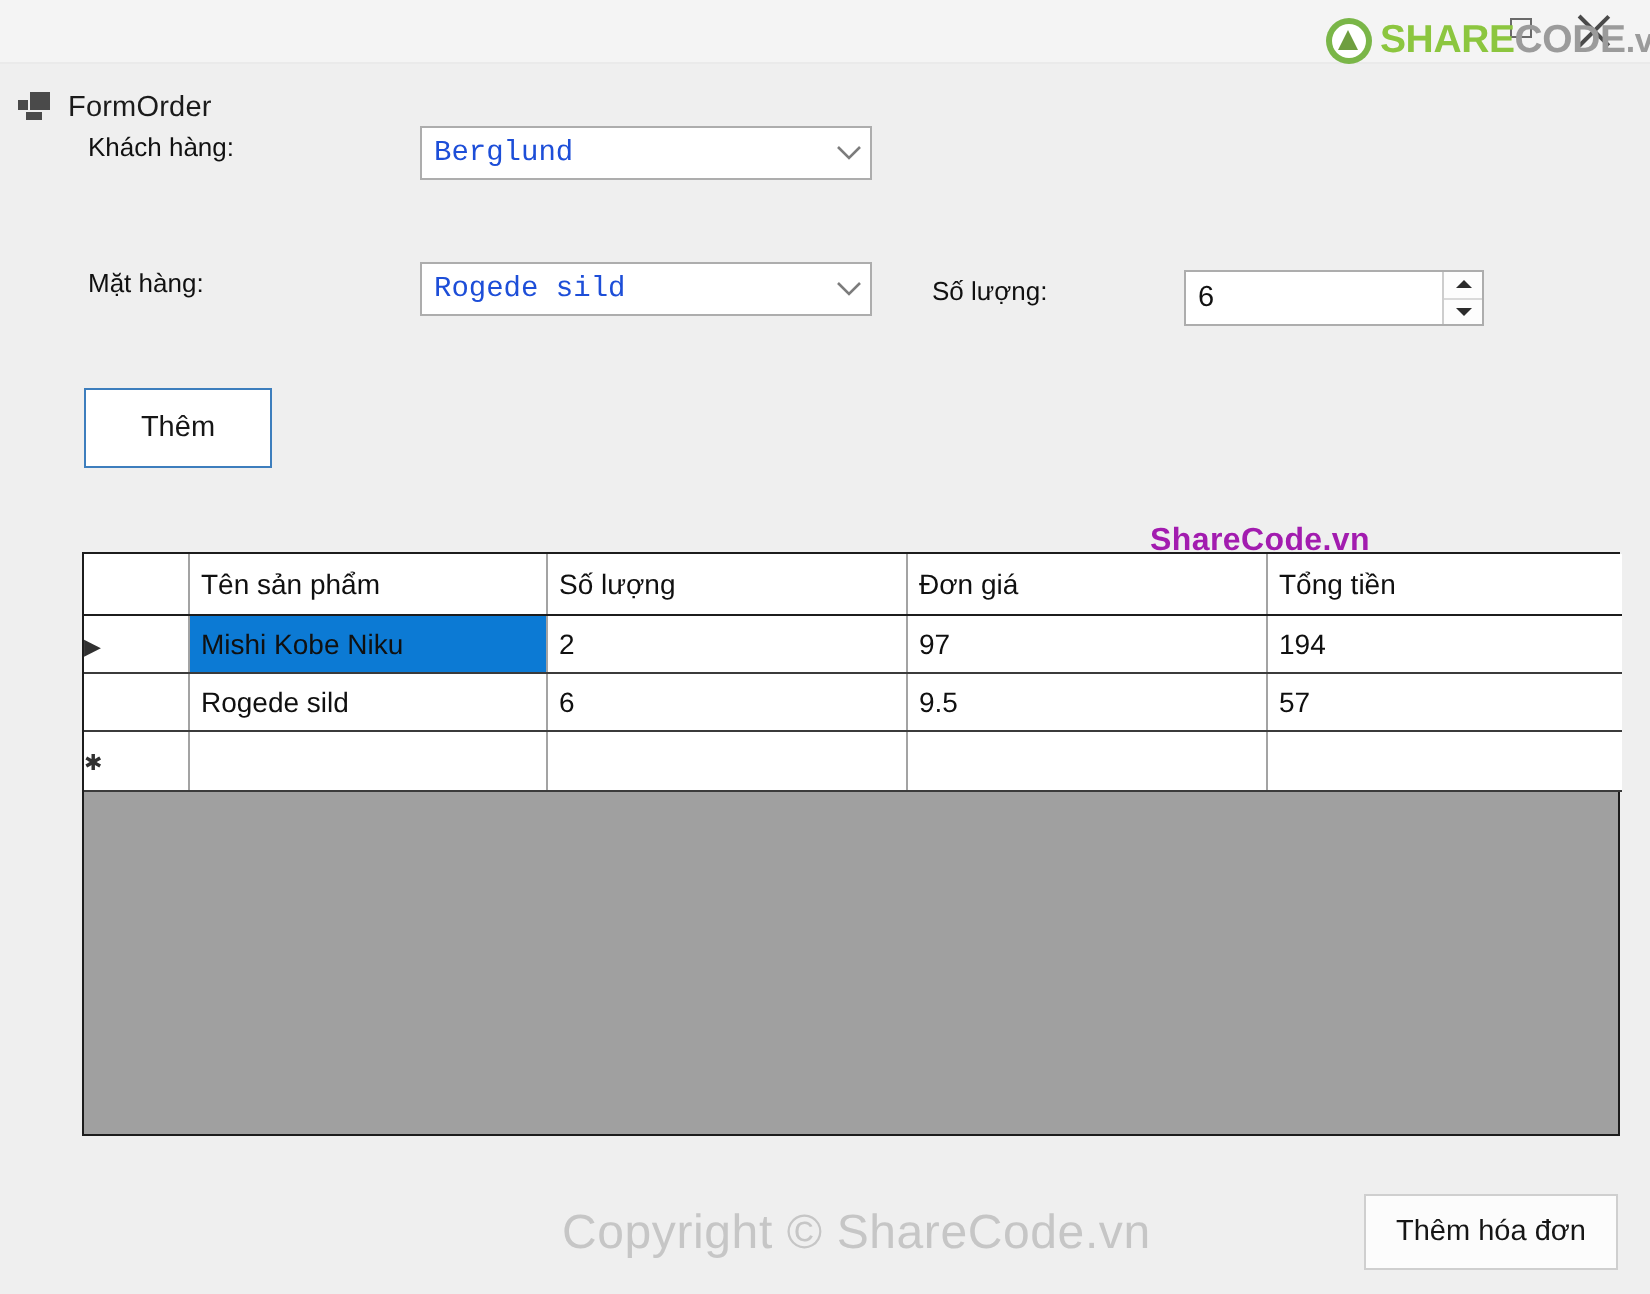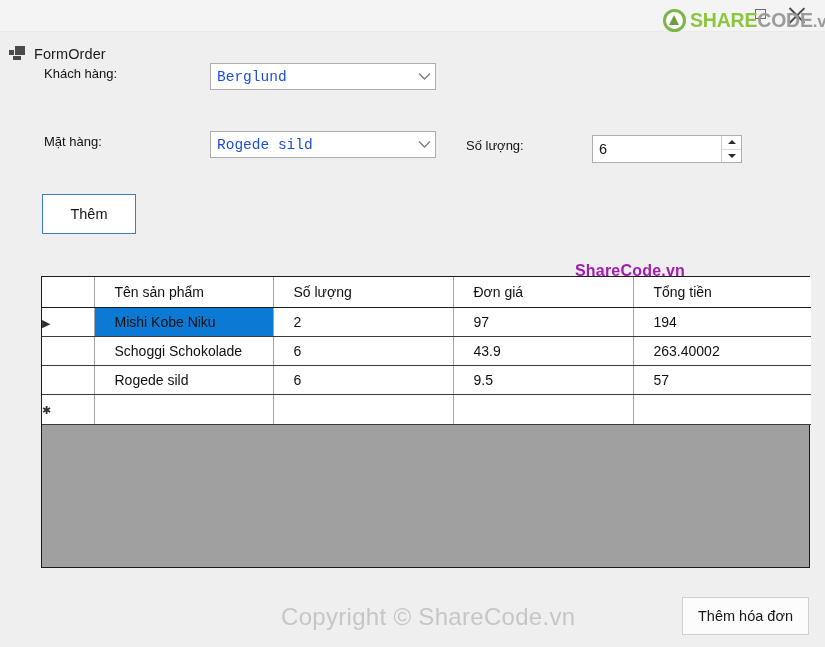"Tên sản phẩm" .grid-table td, .grid-table th { padding: 0 0 0 20px -> 0 0 0 6px }
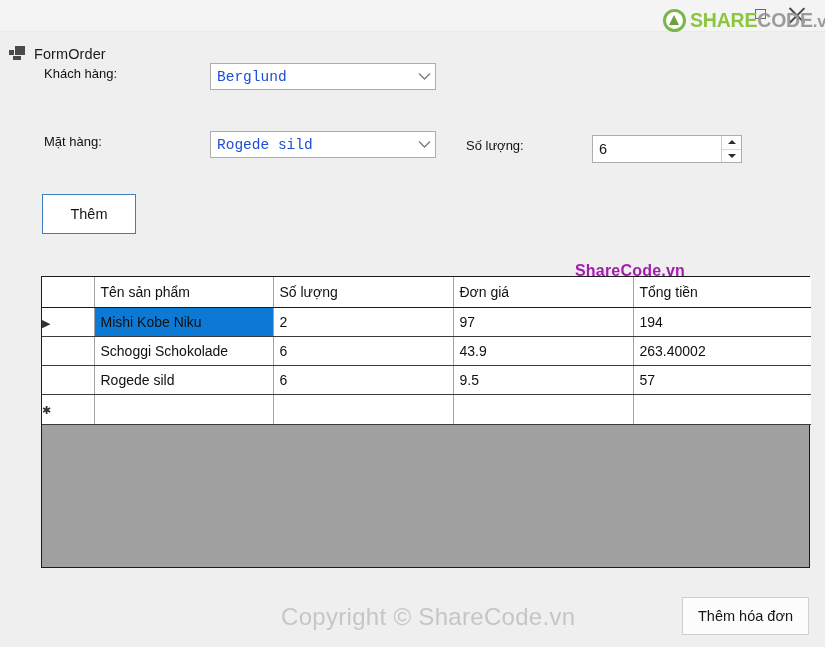"Schoggi Schokolade" tr { html: <tr> <td> <span></span> </td> <td>Schoggi Schokolade</td> <td>6</td> <td>43.9</td> <td>263.40002</td> </tr> -> none }
